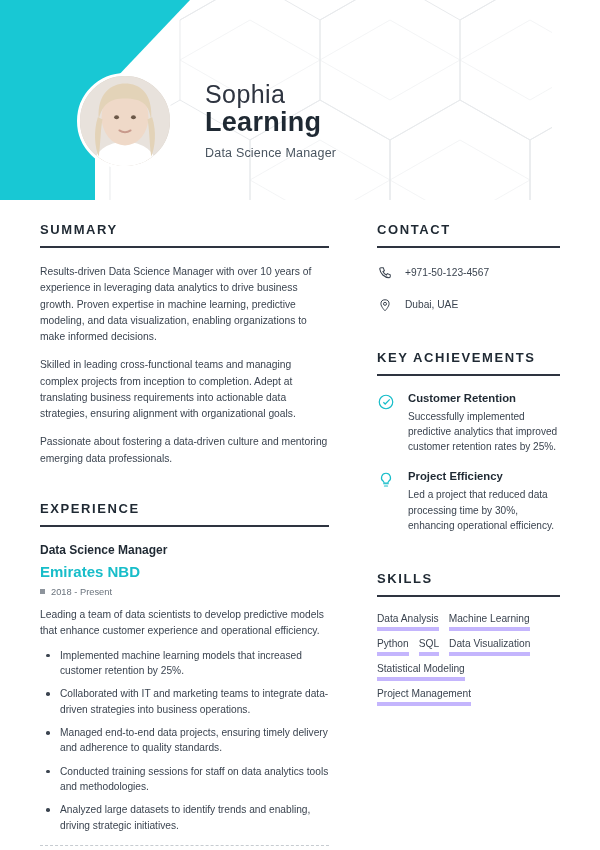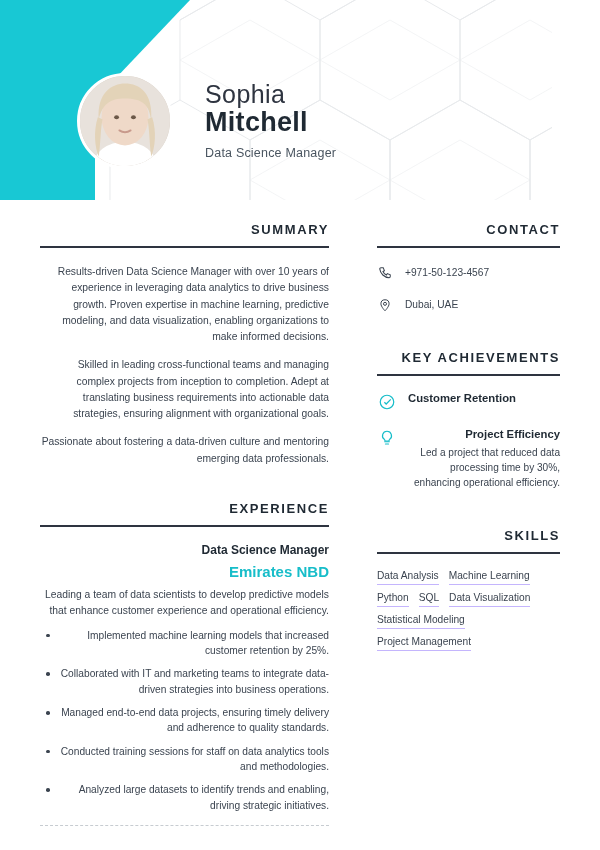"Mitchell" div.last-name { text: Mitchell -> Learning }
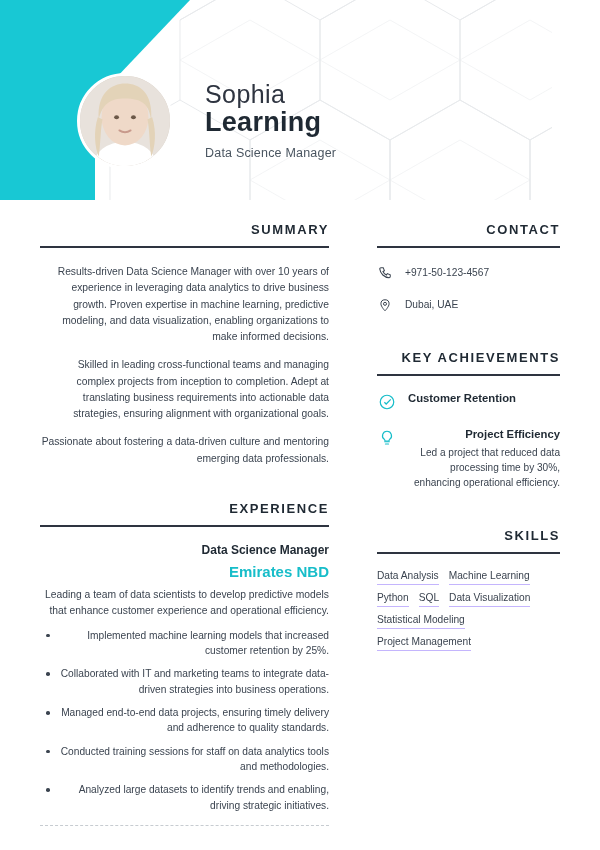"SUMMARY" .content { text-align: right -> none }
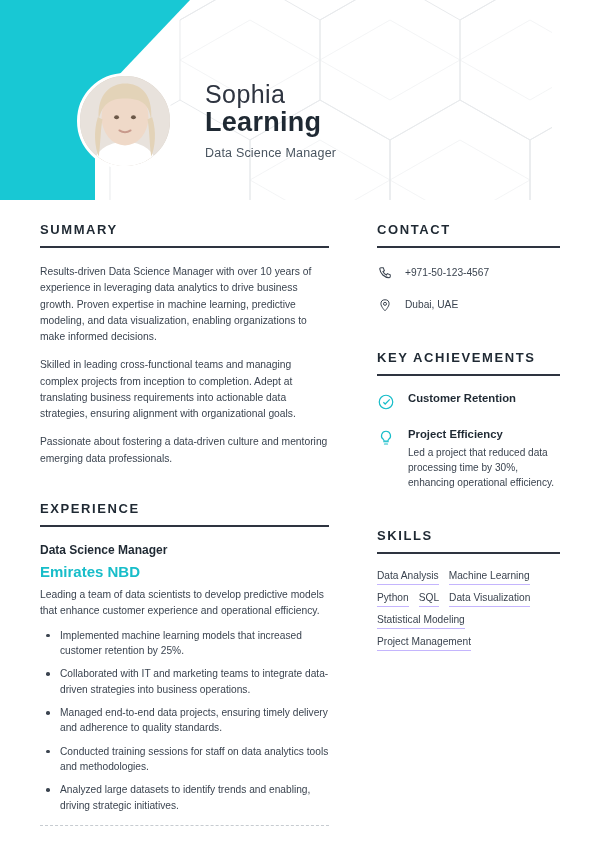"Successfully implemented predictive" div.ach-desc { html: none -> <div>Successfully implemented predictive analytics that improved customer retention rates by 25%.</div> }
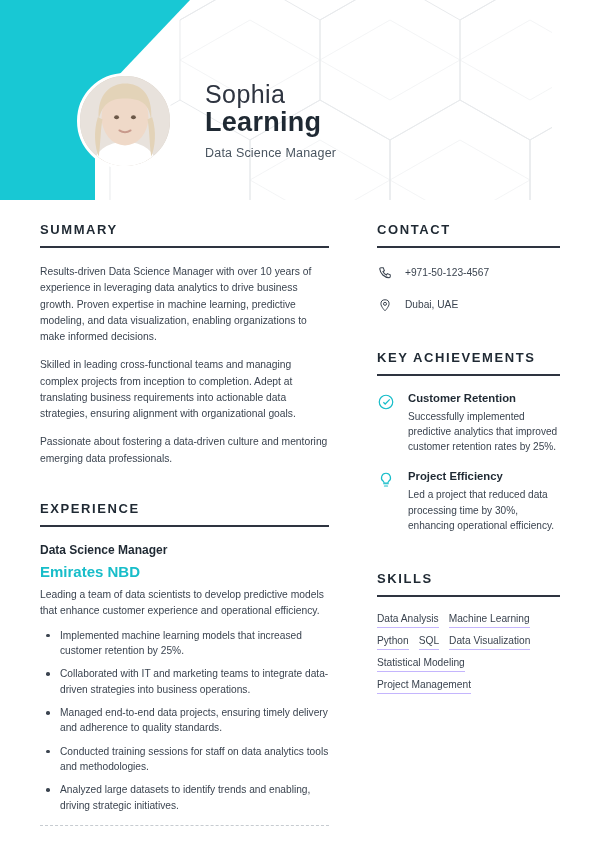"2018 - Present" div.job-dates { html: none -> <div> <span></span> <span>2018 - Present</span> </div> }
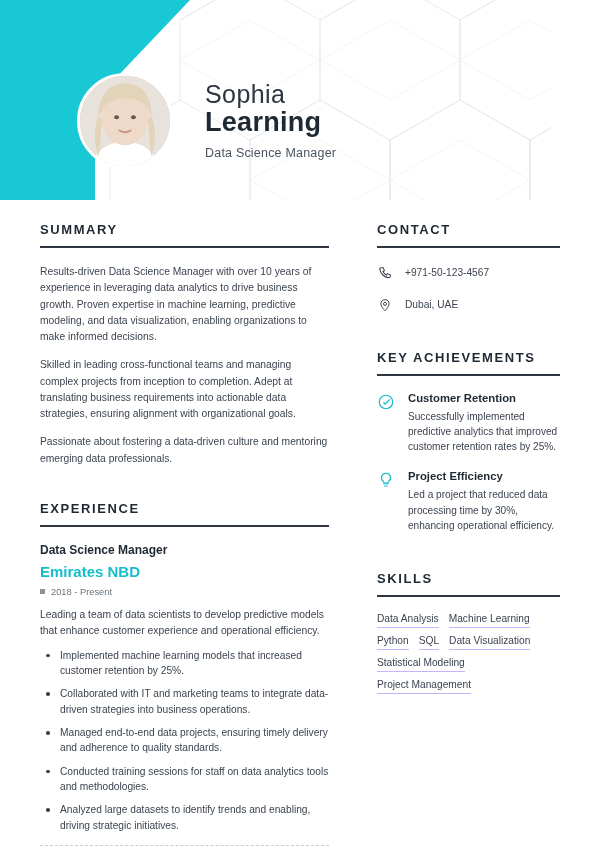"Data Analysis" .skill { border-bottom: 1px solid #c4b5fd -> 4px solid #c4b5fd }
